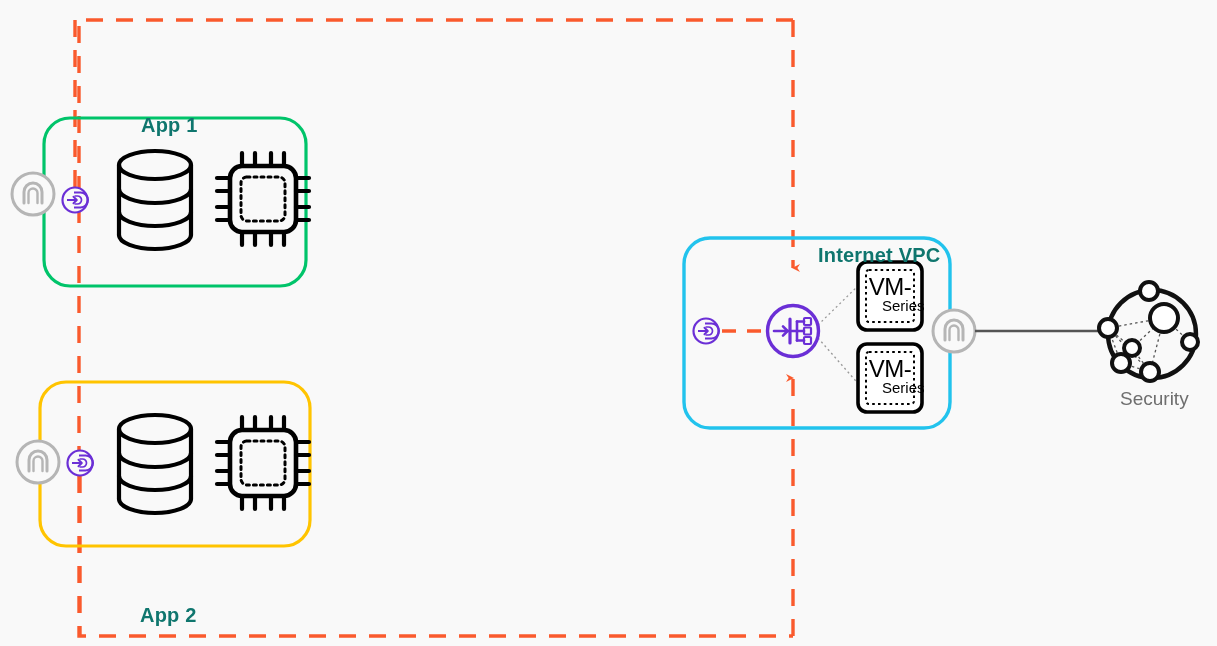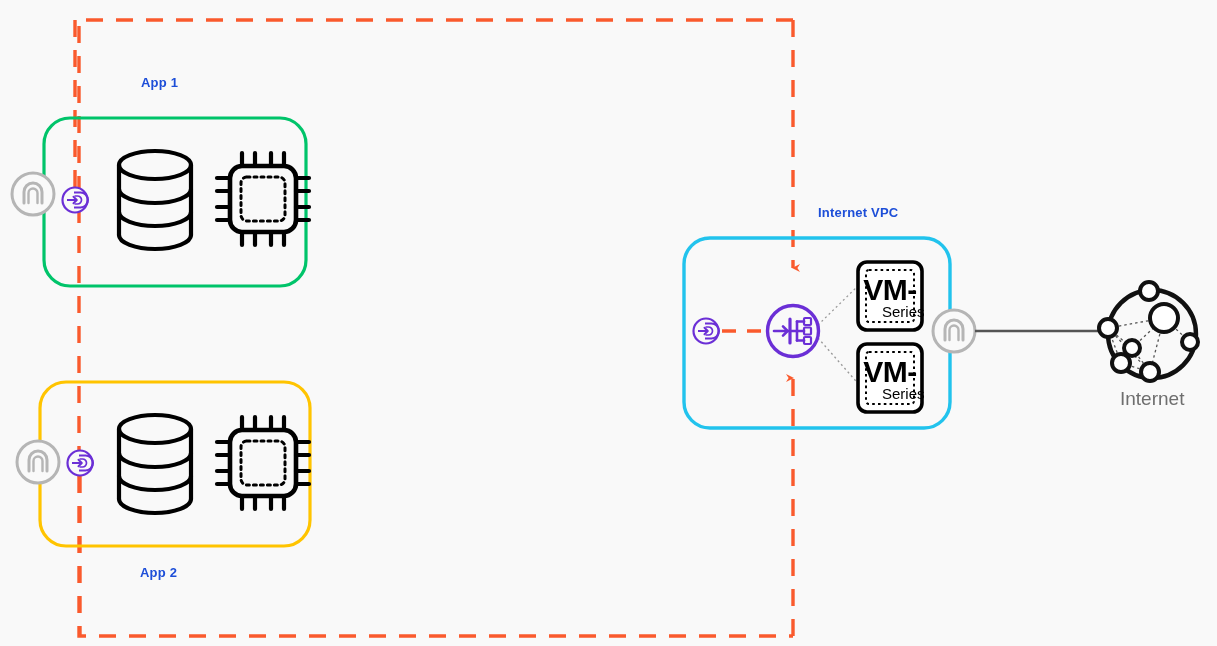"App 1" .grp-label { color: #1d4ed8 -> #0f766e; font-size: 13px -> 20px; margin-top: none -> 39px }
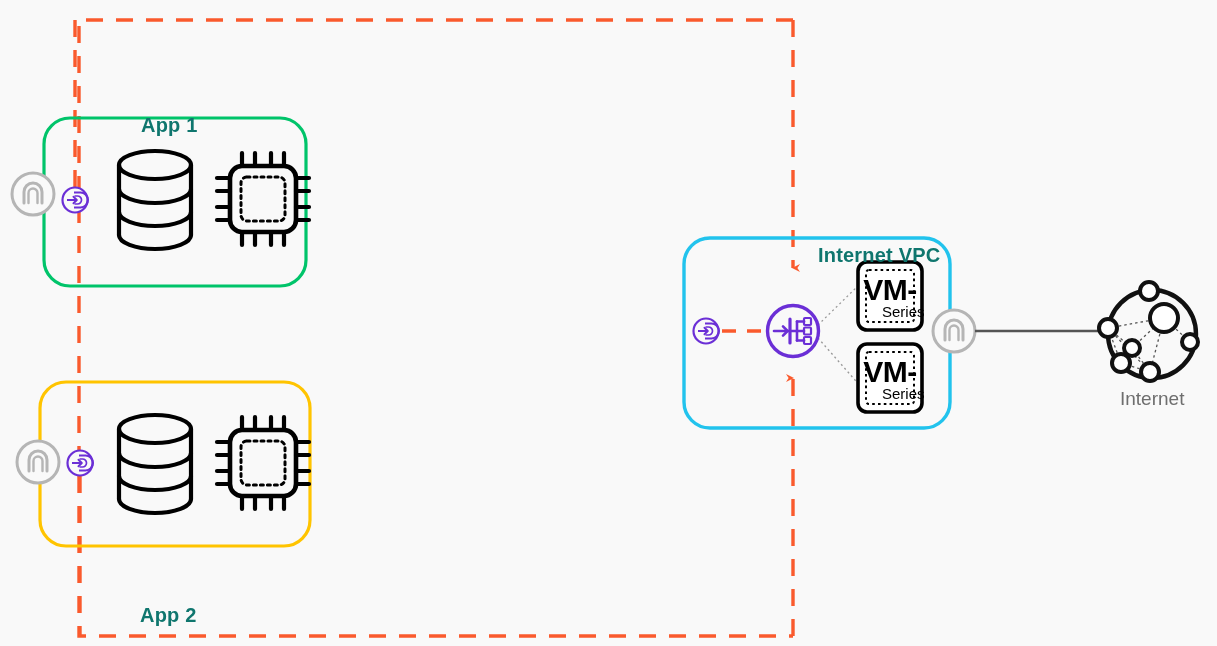"VM-" .vm-text .l1 { font-size: 30px -> 24px; font-weight: bold -> normal }
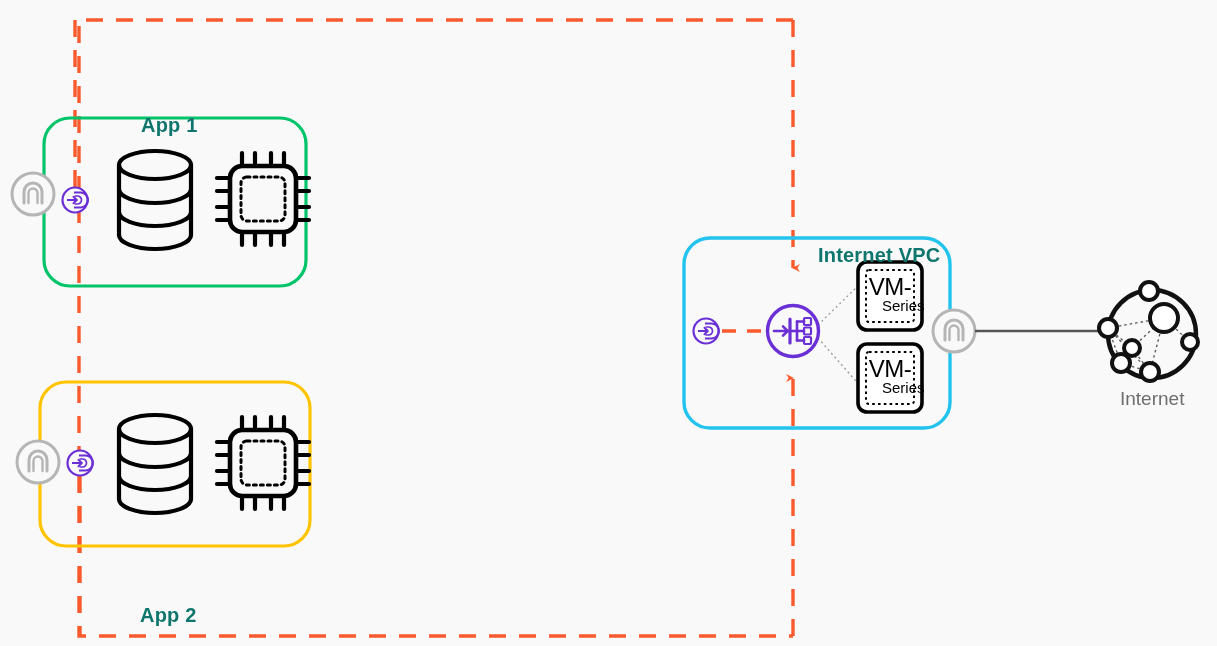"Internet" div.label { text: Internet -> Security }
